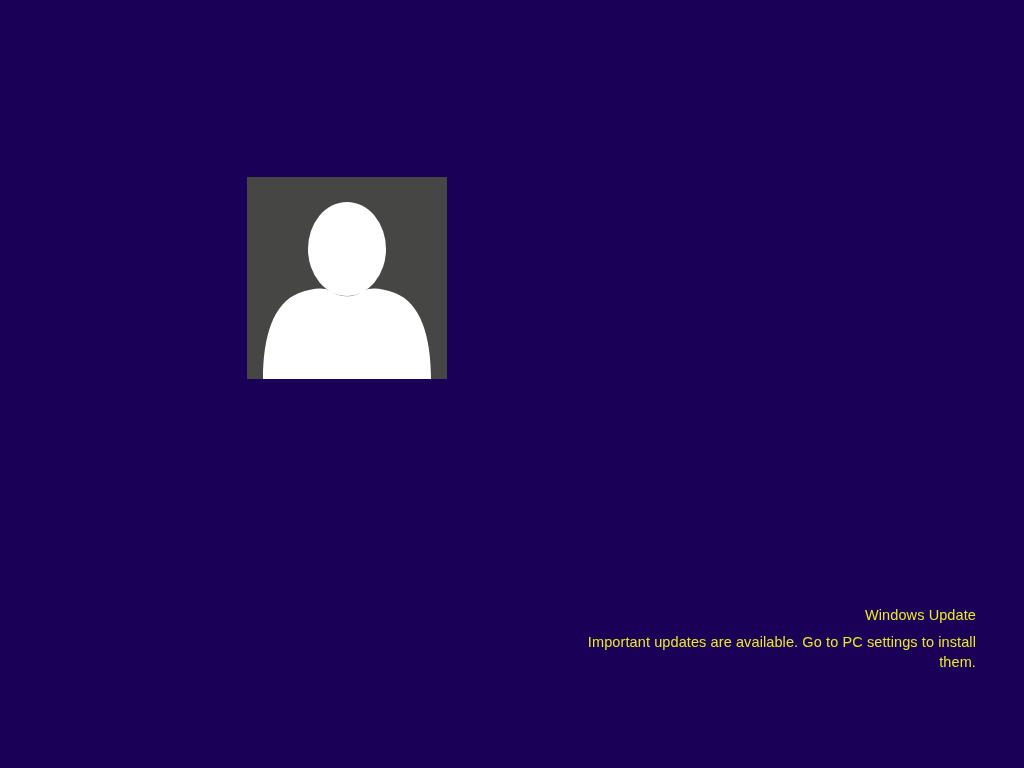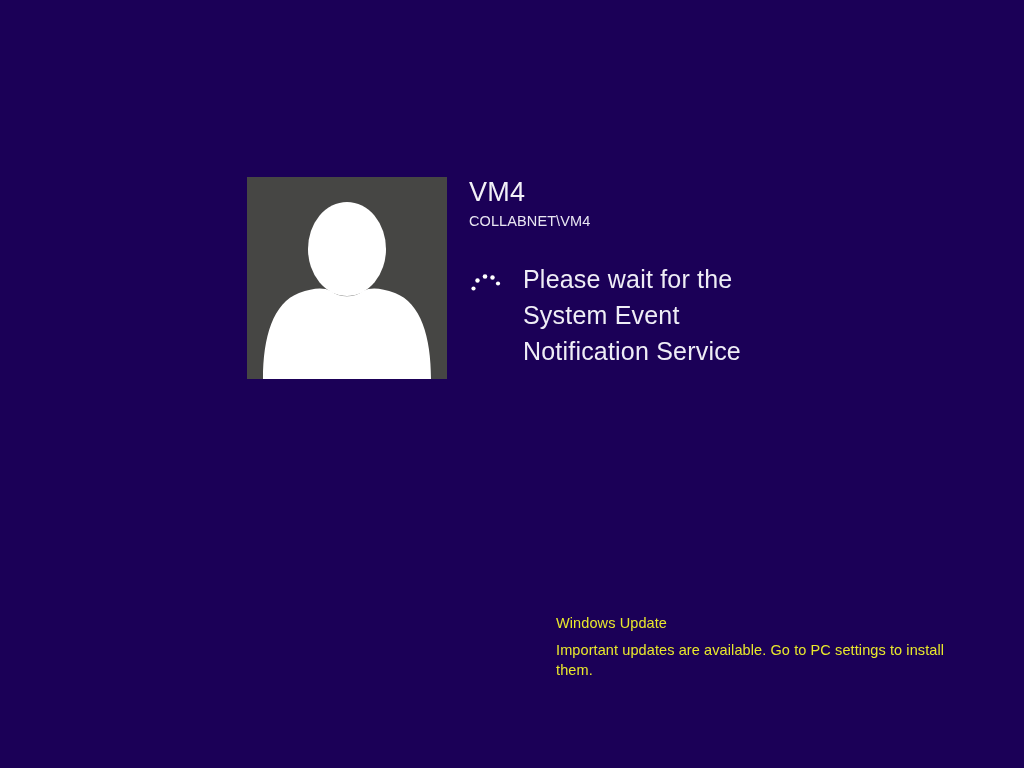"VM4" div.user-info { html: <div> <div>VM4</div> <div>COLLABNET\VM4</div> <div> <div> <svg> <circle></circle> <circle></circle> <circle></circle> <circle></circle> <circle></circle> </svg> </div> <div>Please wait for the System Event Notification Service</div> </div> </div> -> none }
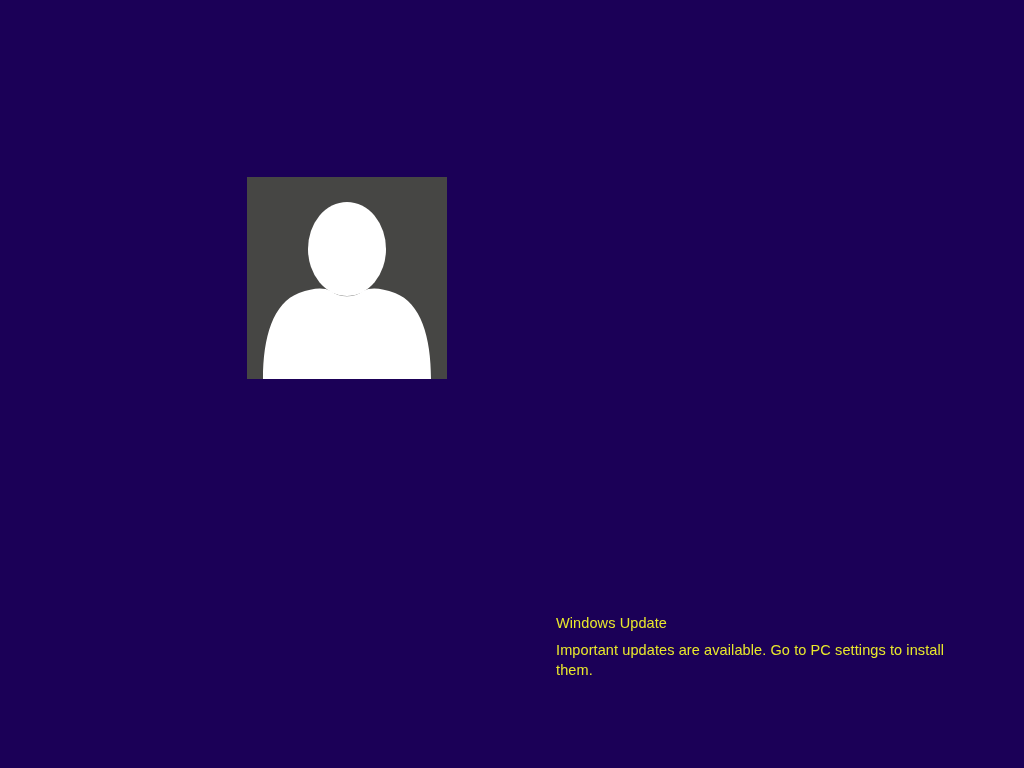"Windows Update" .update-notice { bottom: 88px -> 96px; text-align: none -> right }
